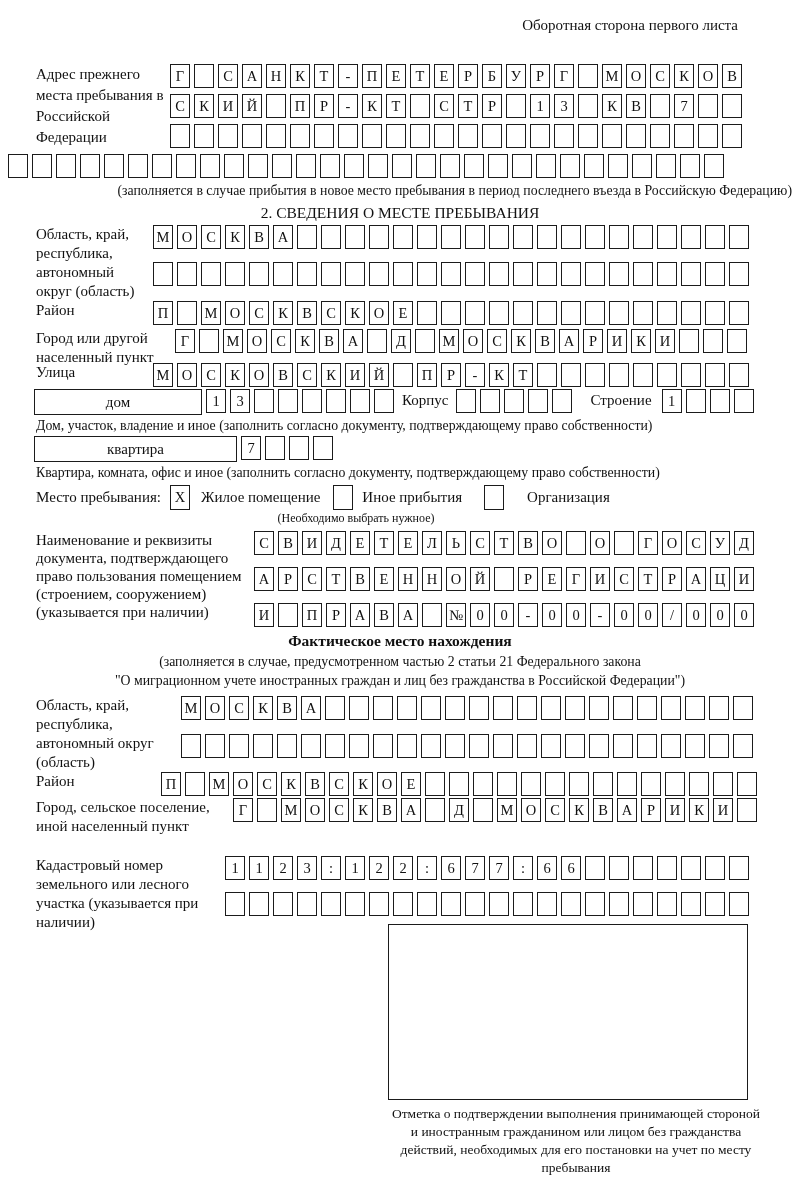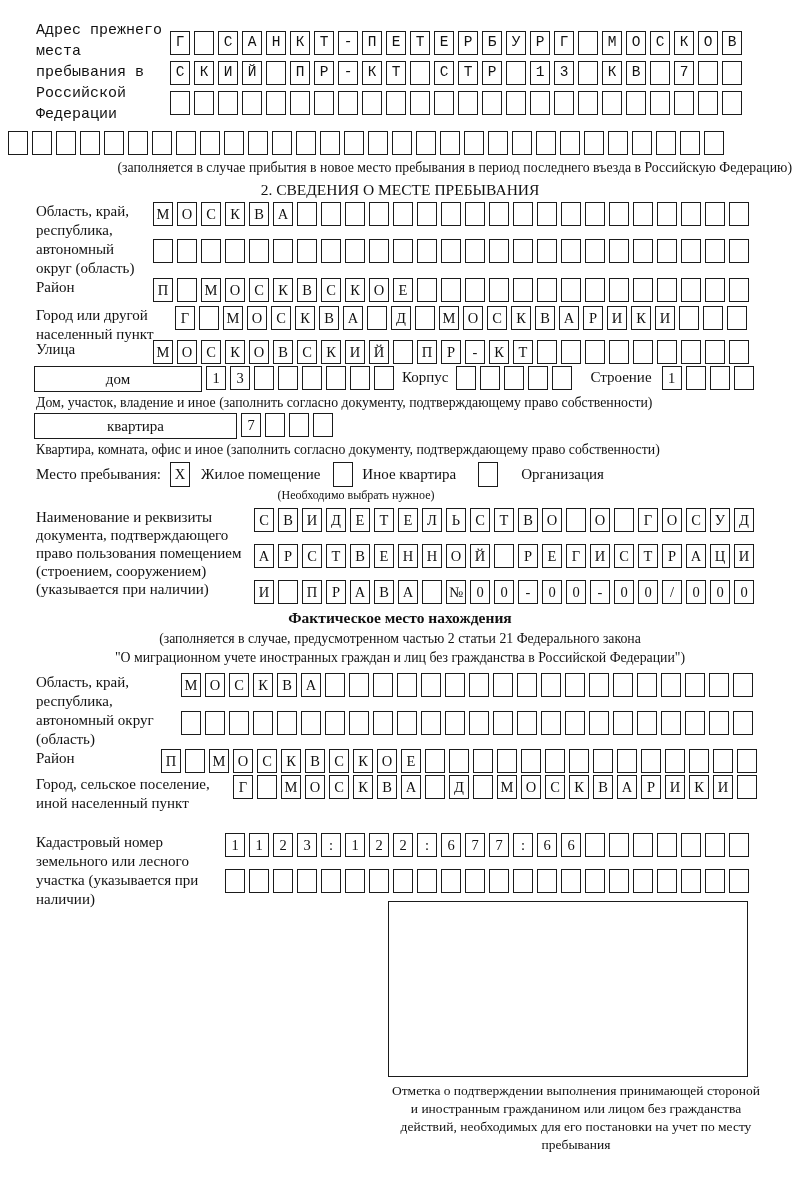"Оборотная сторона первого листа" div.header-note { html: none -> <div>Оборотная сторона первого листа</div> }
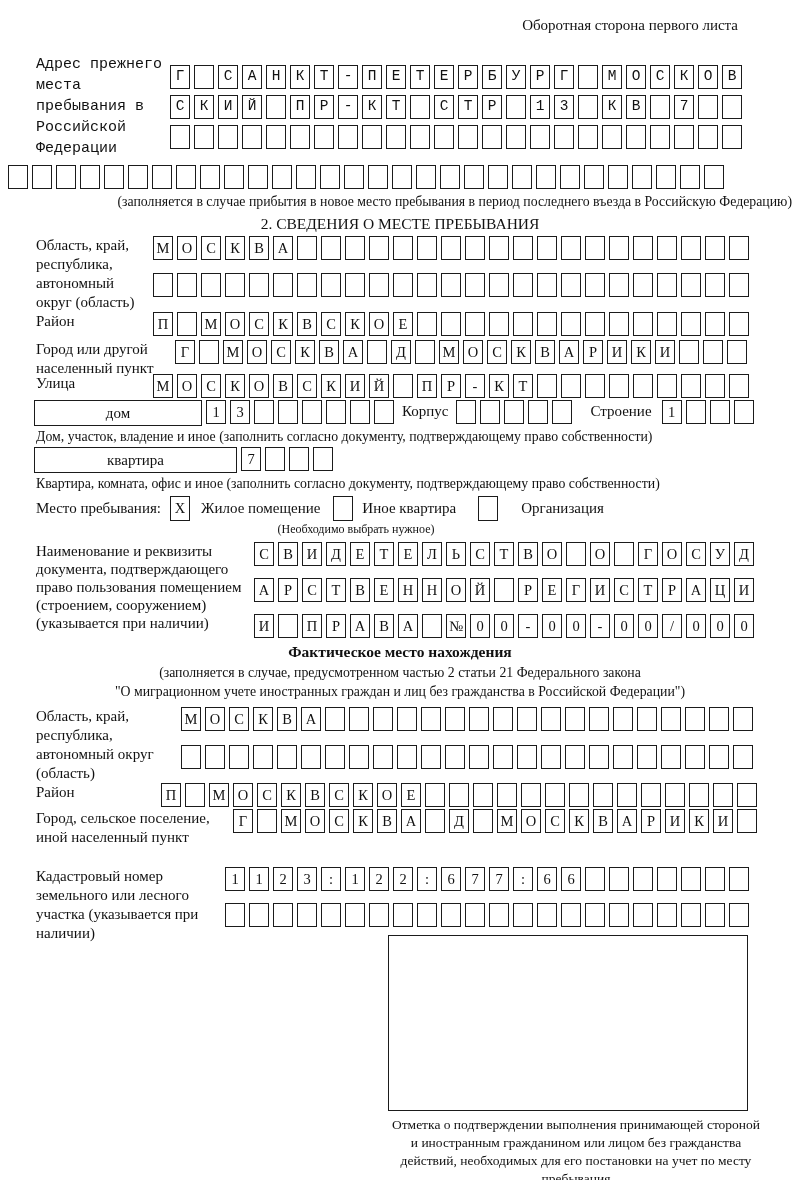"Адрес прежнего места пребывания в" .sec1 { font-family: Liberation Mono, monospace -> none; margin-top: 20px -> 30px }
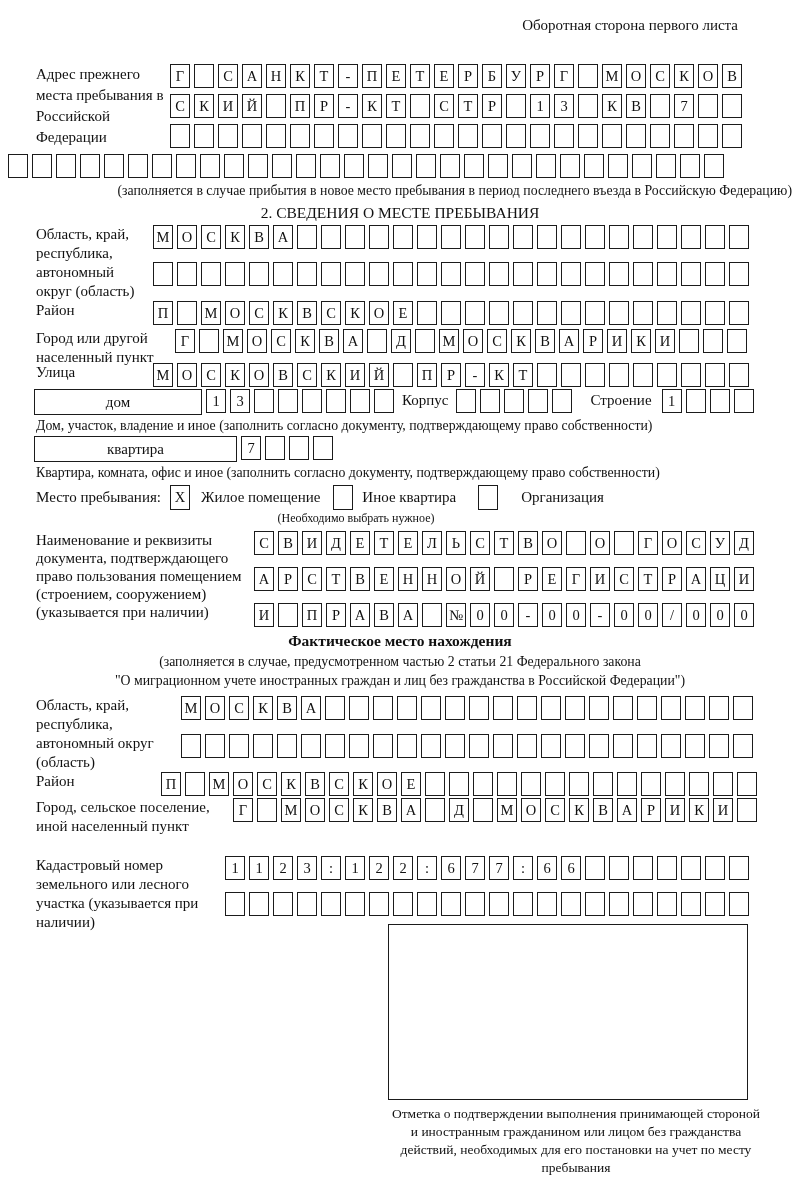"Иное квартира" span.opt2 { text: квартира -> прибытия }
